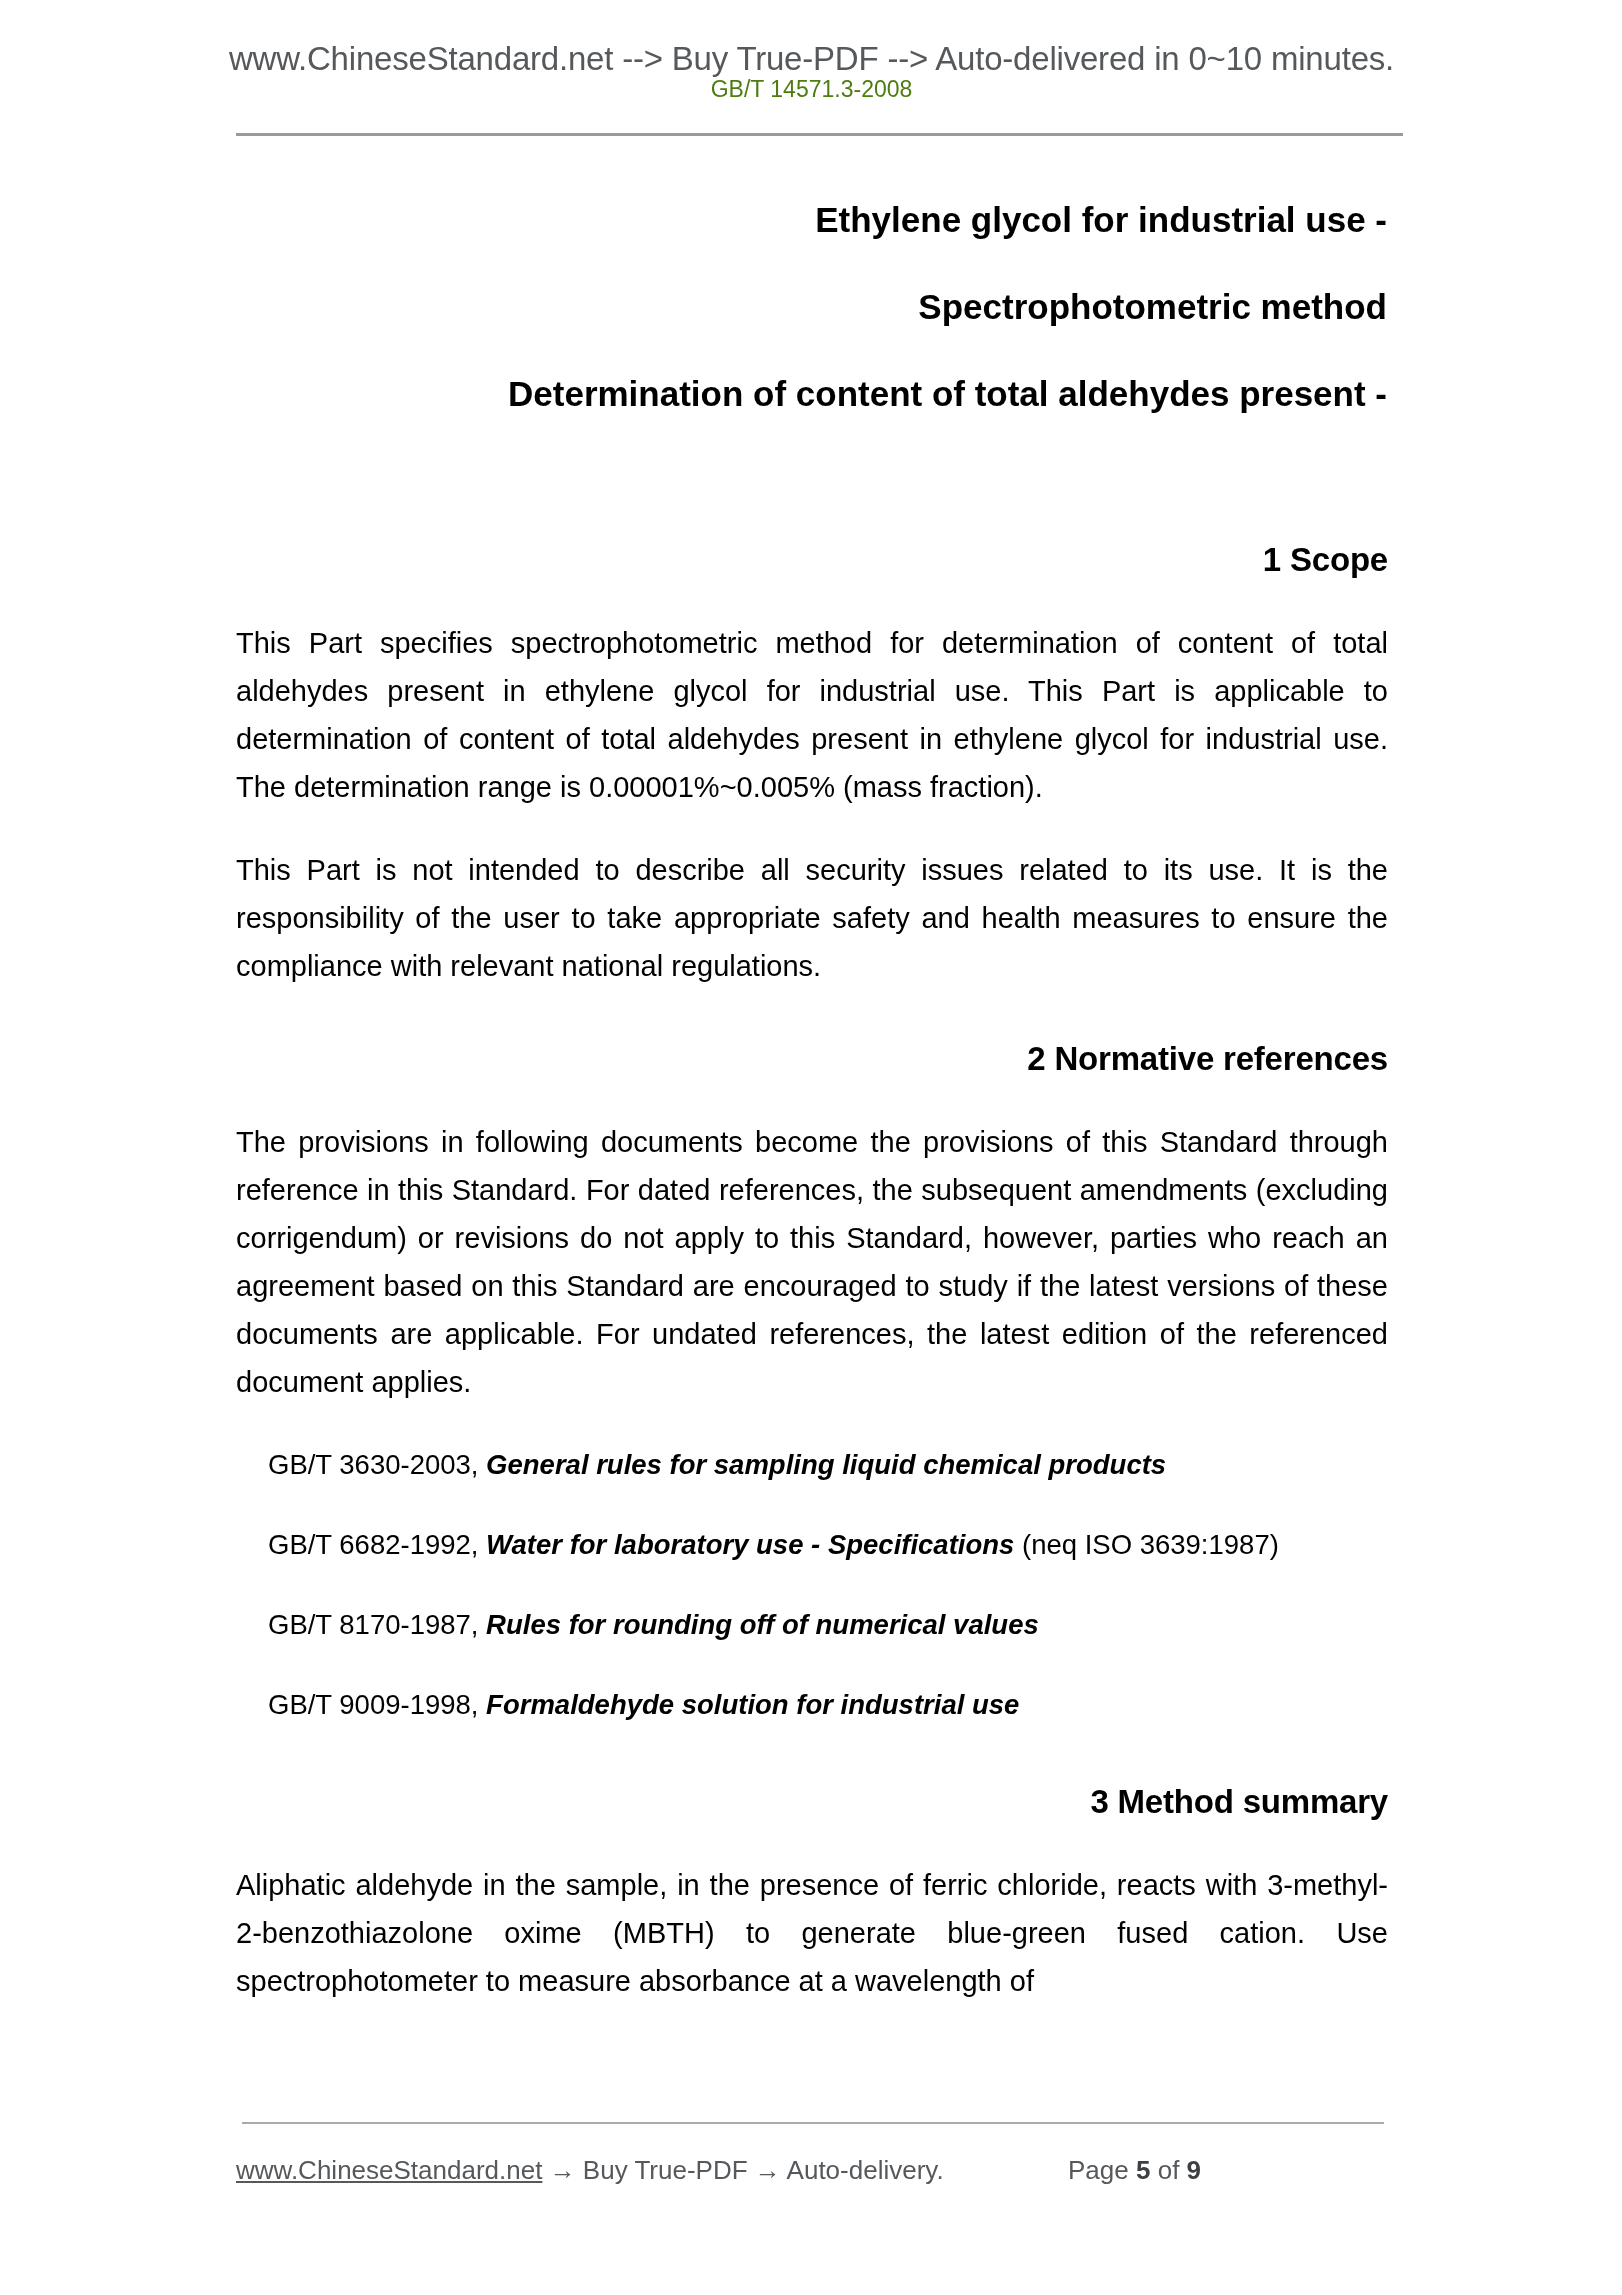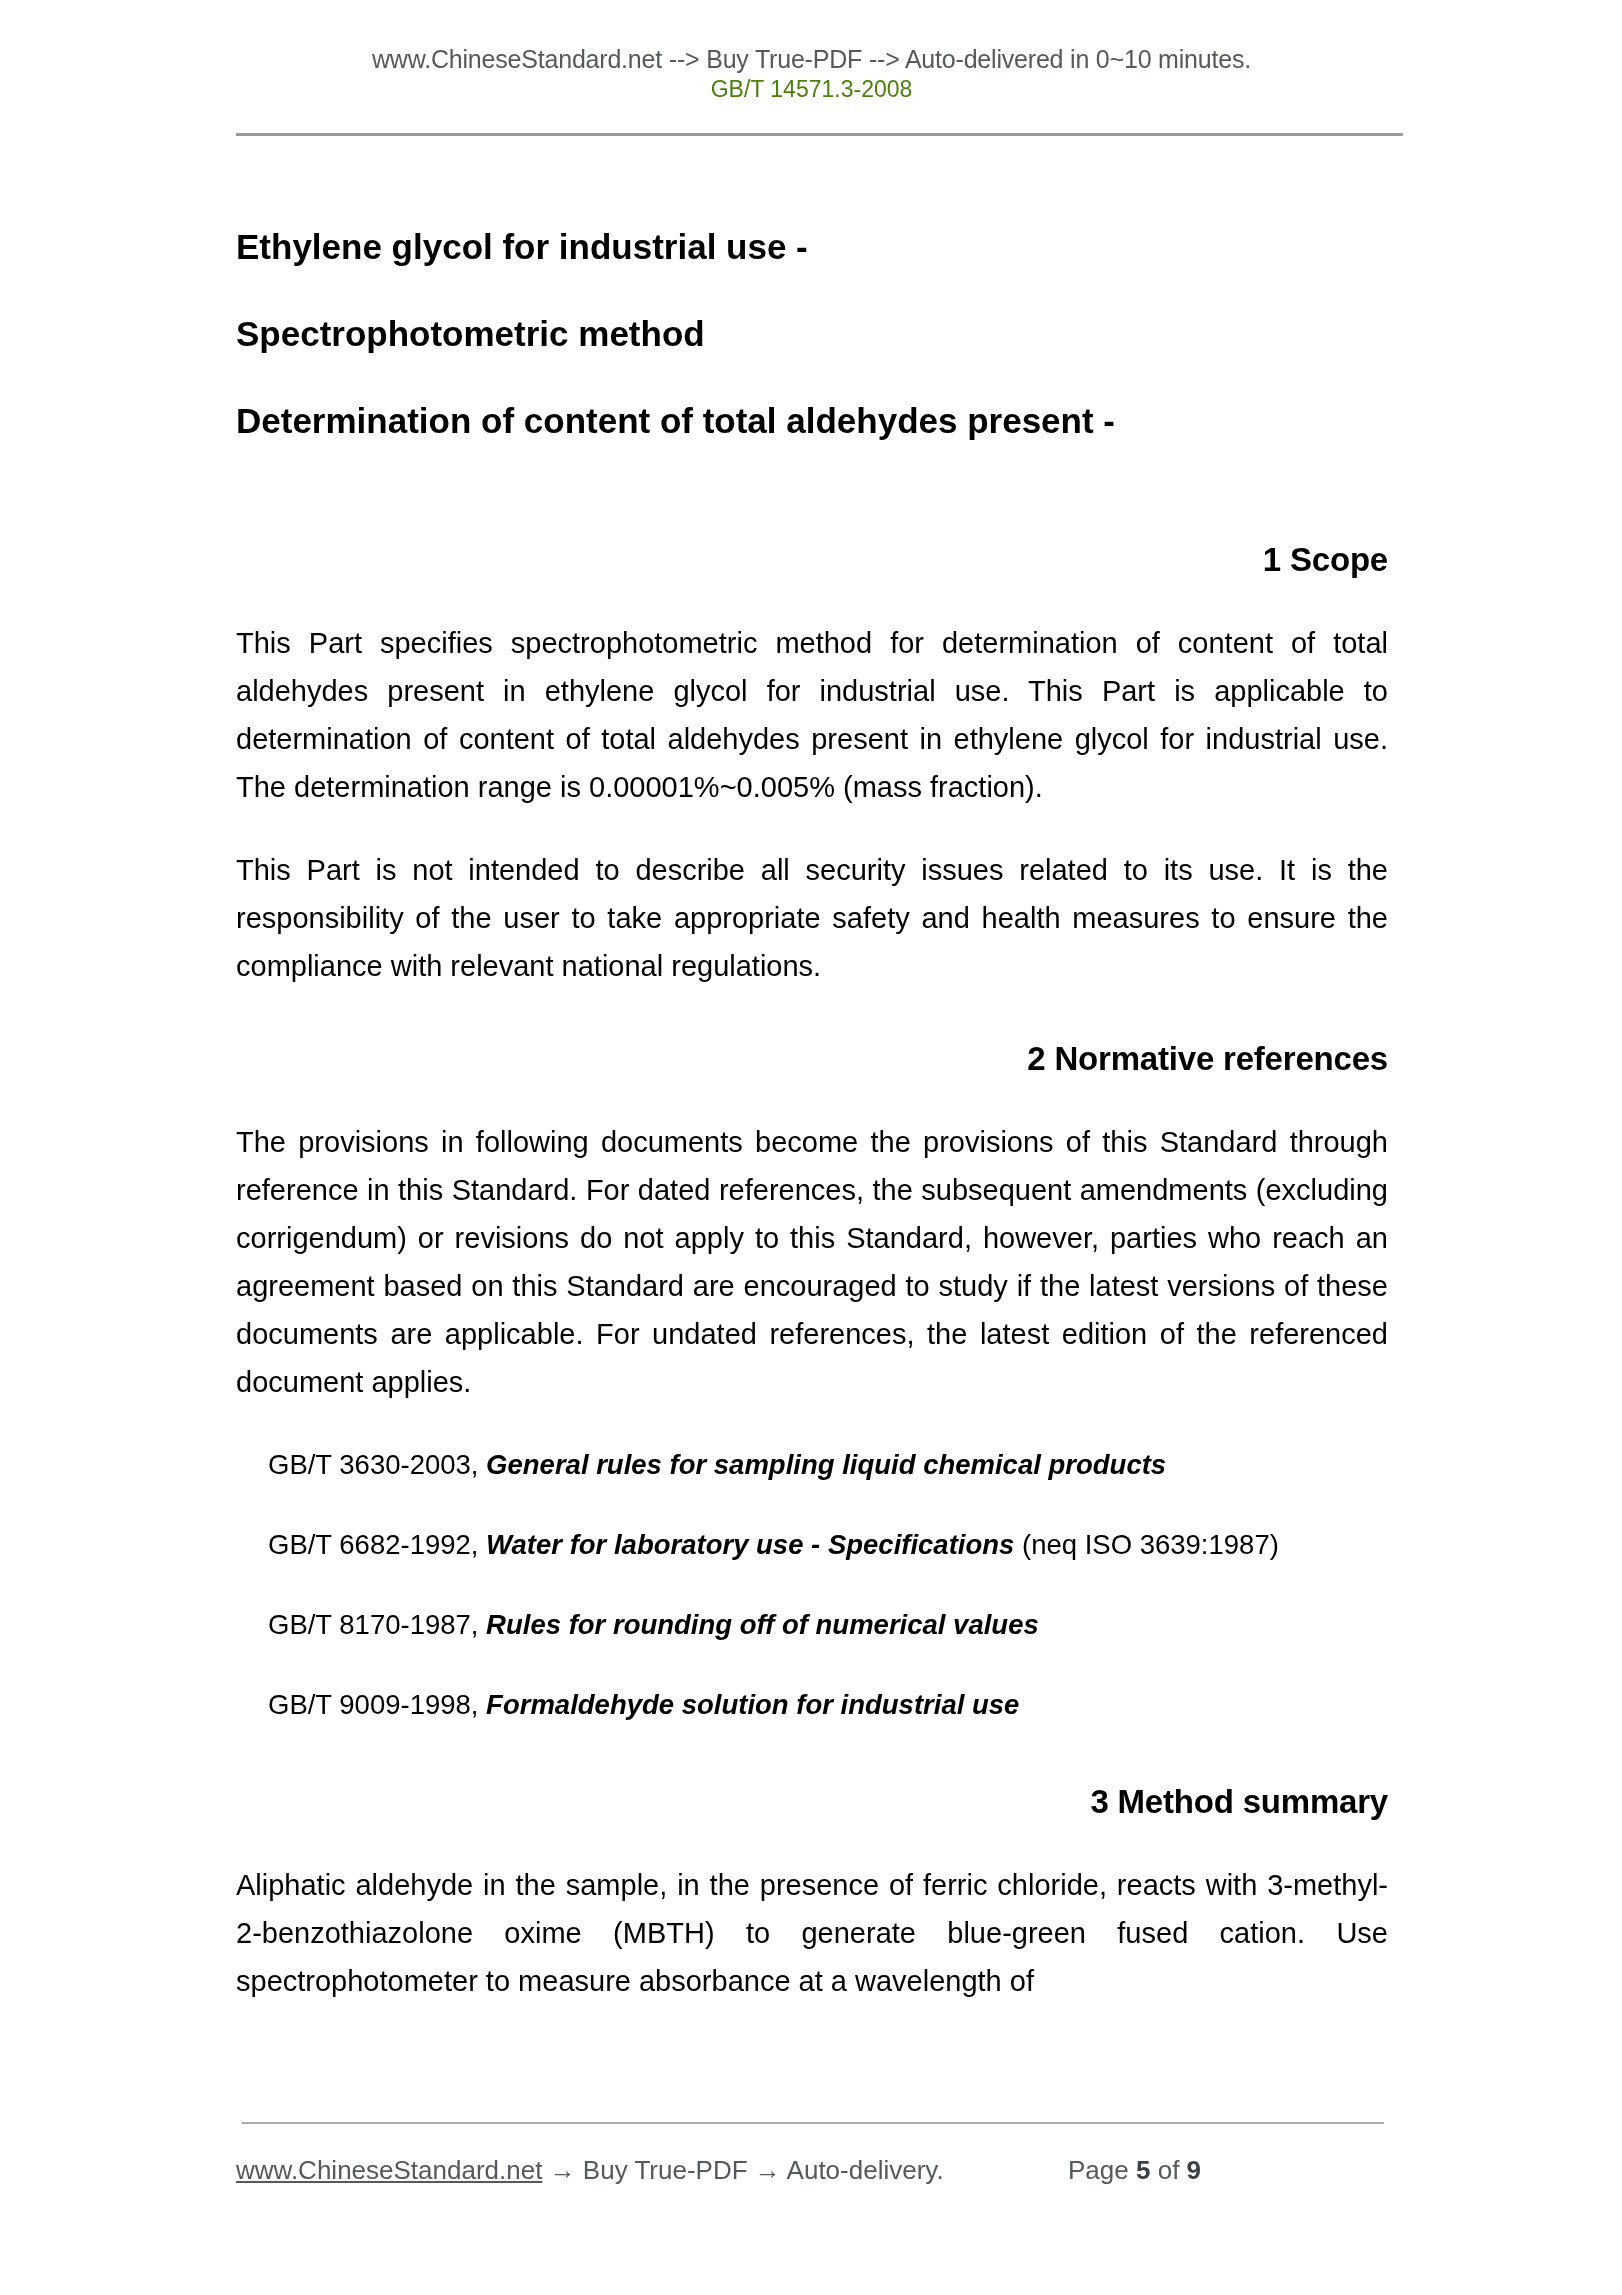"www.ChineseStandard.net --> Buy True-PDF" .header-line1 { font-size: 25px -> 33px }
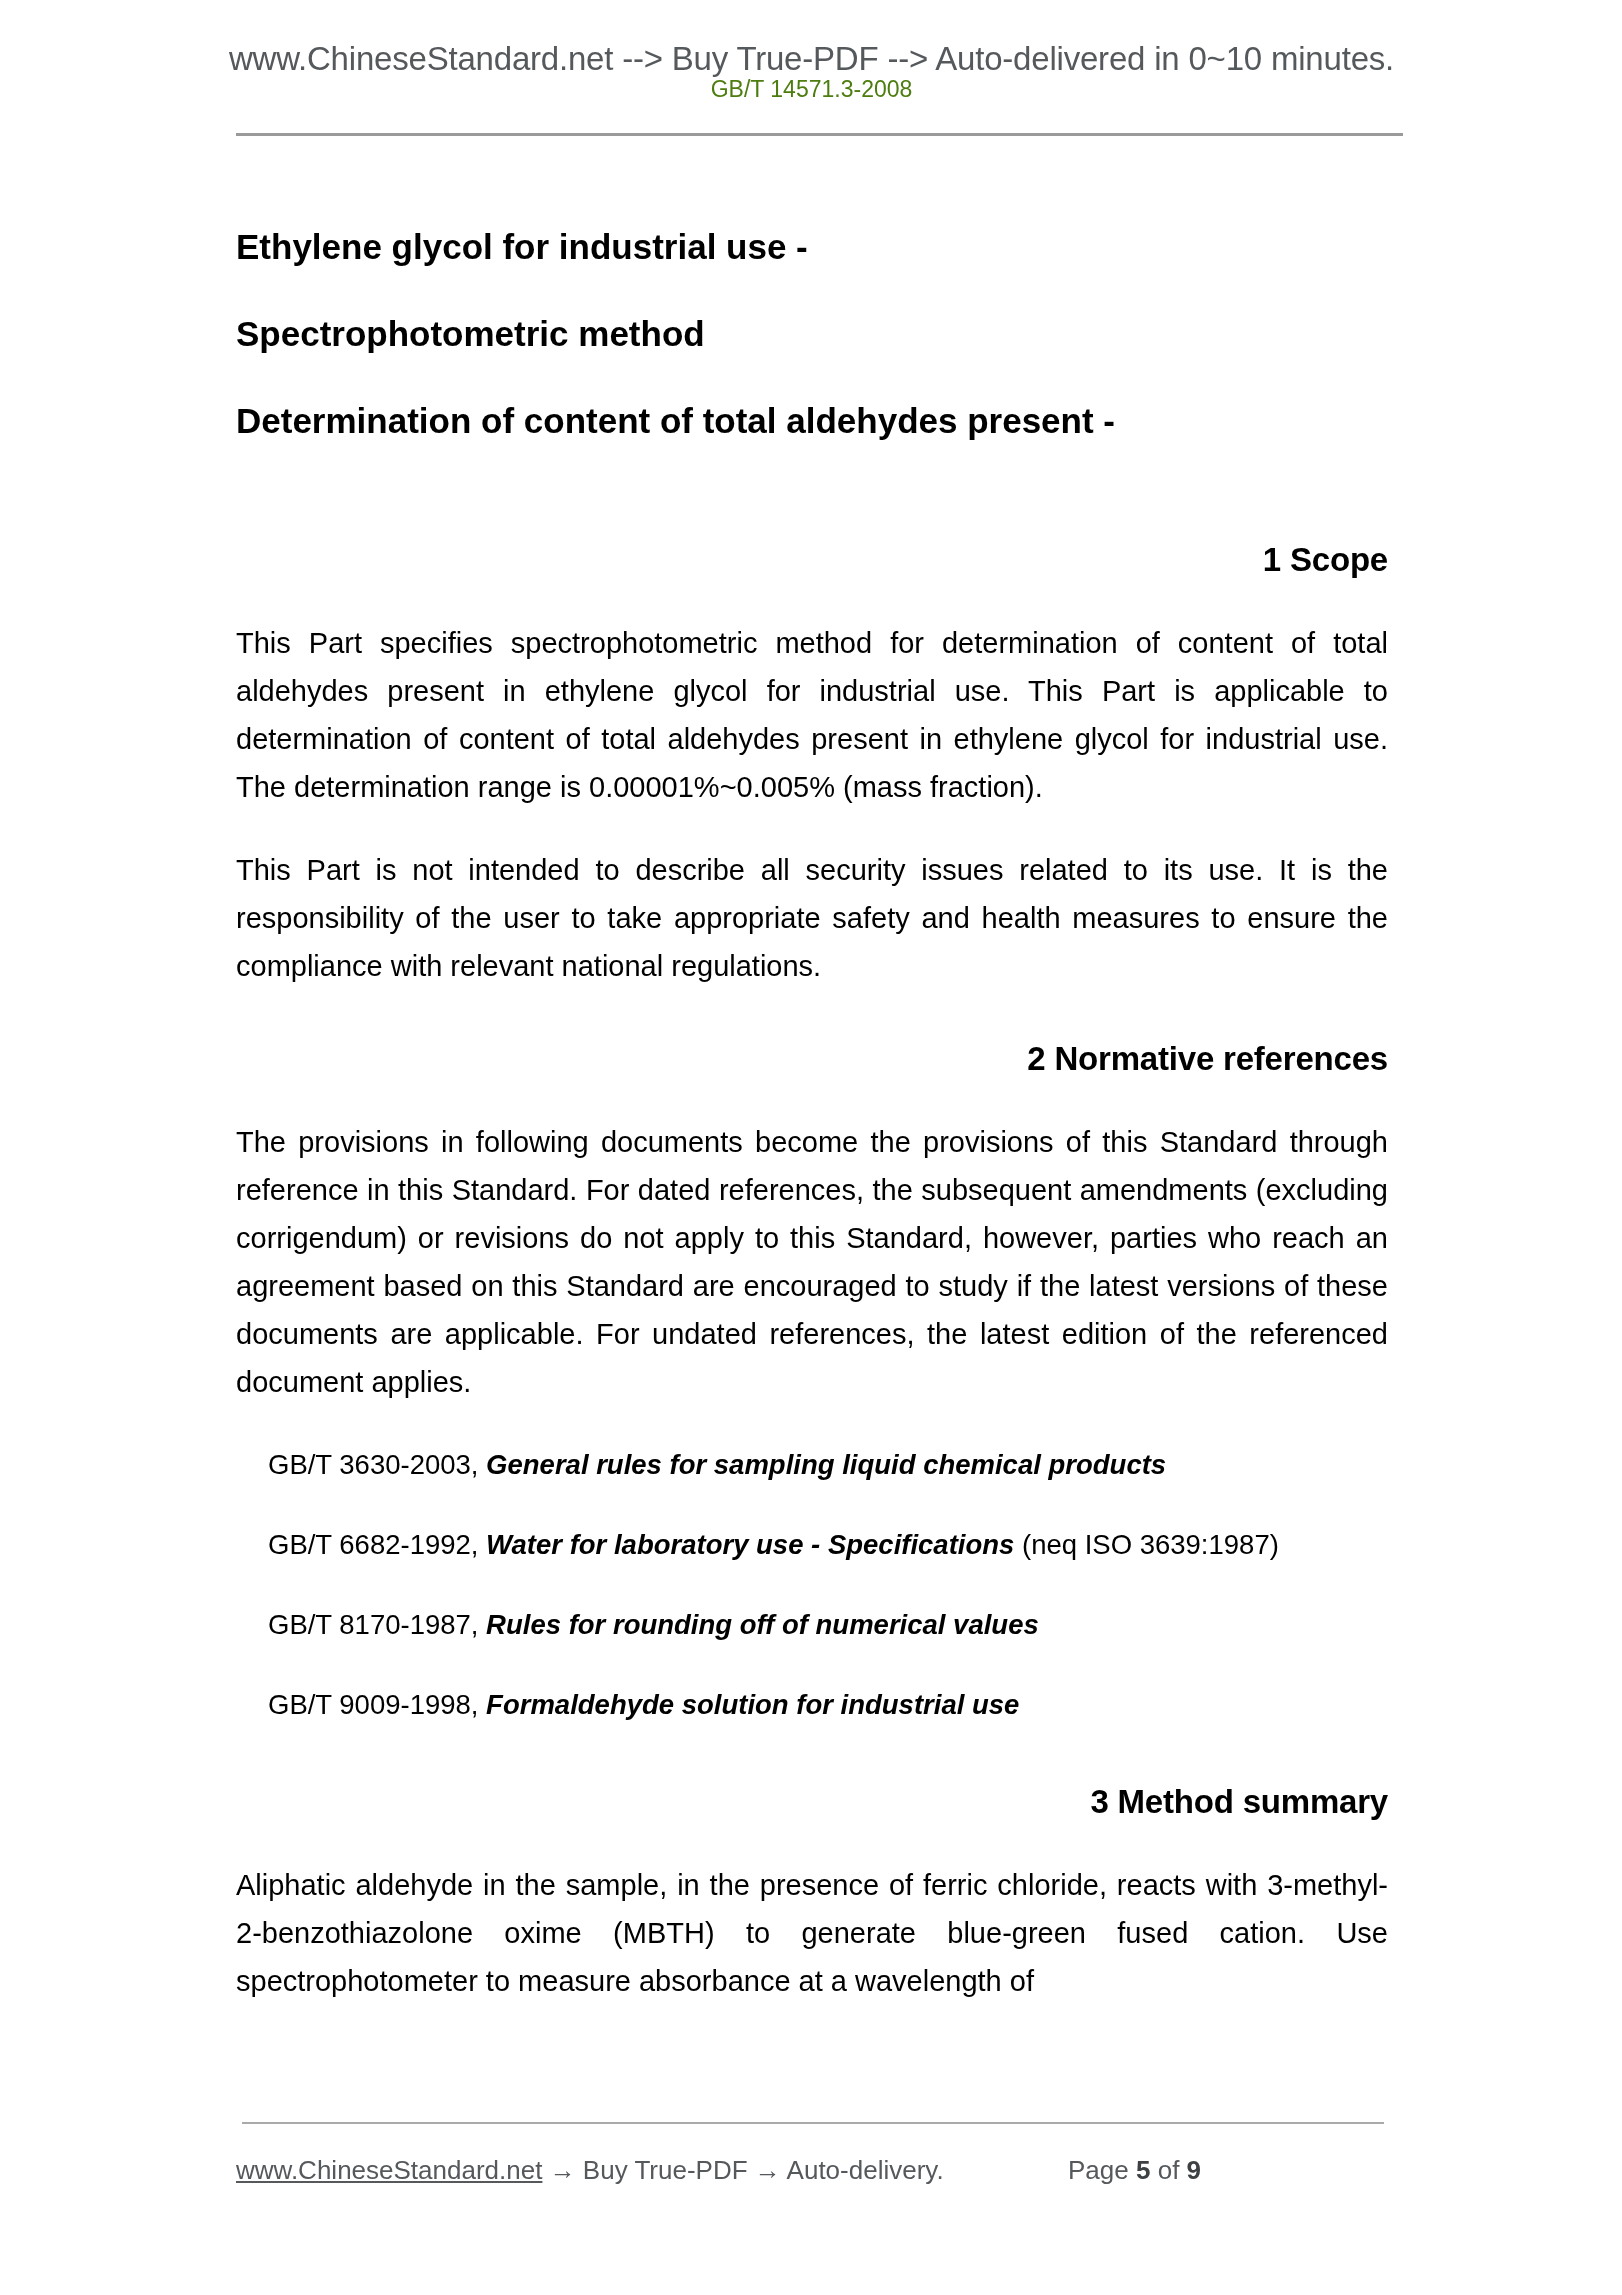"Ethylene glycol for industrial use" .doc-title { text-align: left -> right; top: 203px -> 176px }
